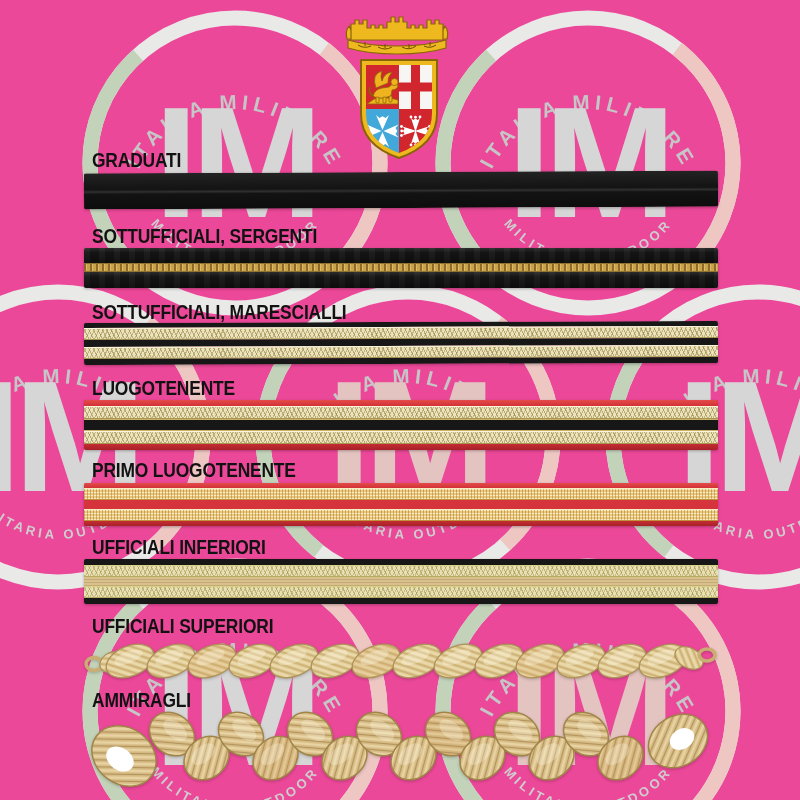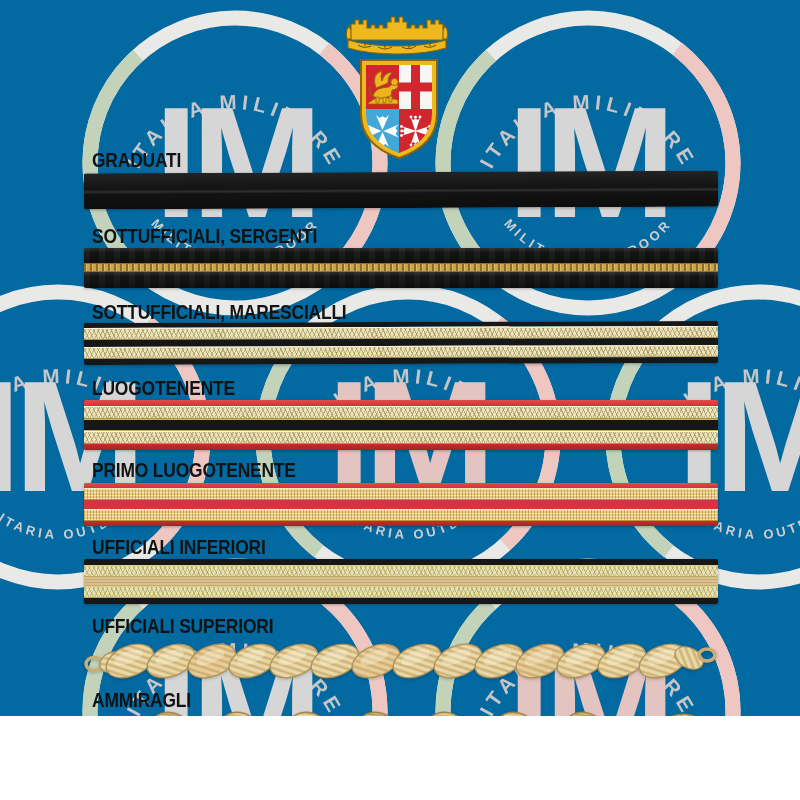"GRADUATI" .canvas { background: #0369a1 -> #ec4899; height: 716px -> 800px }
